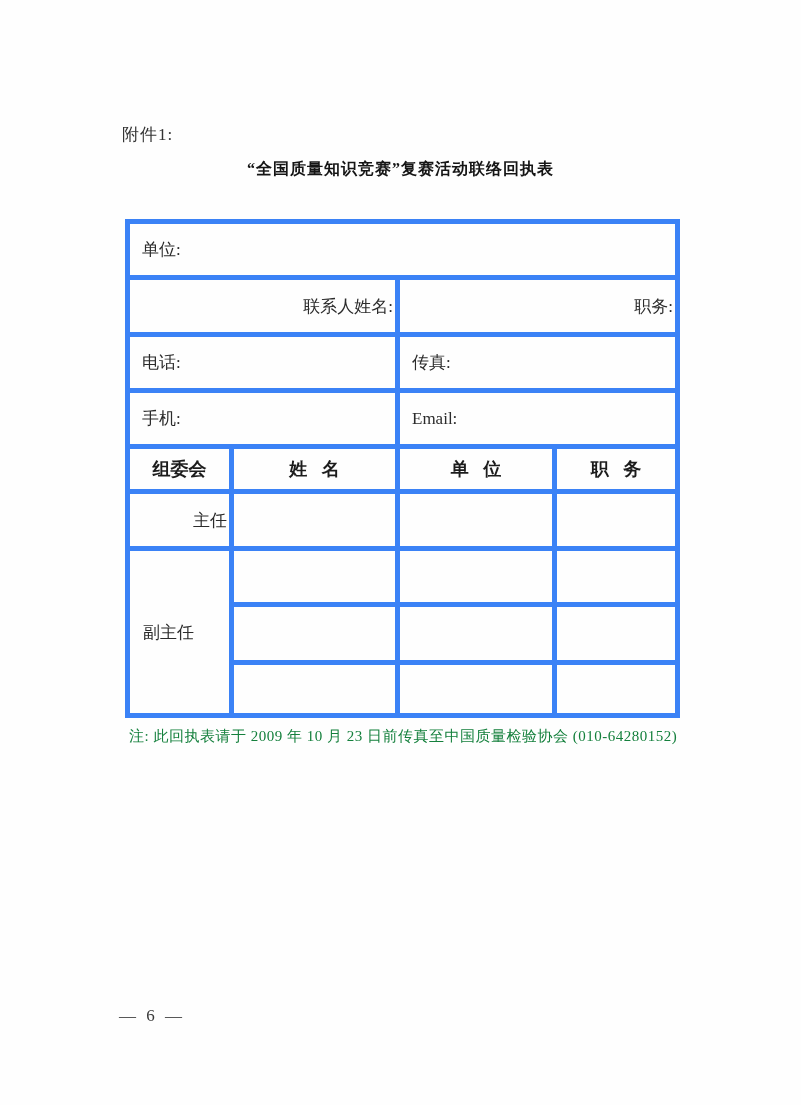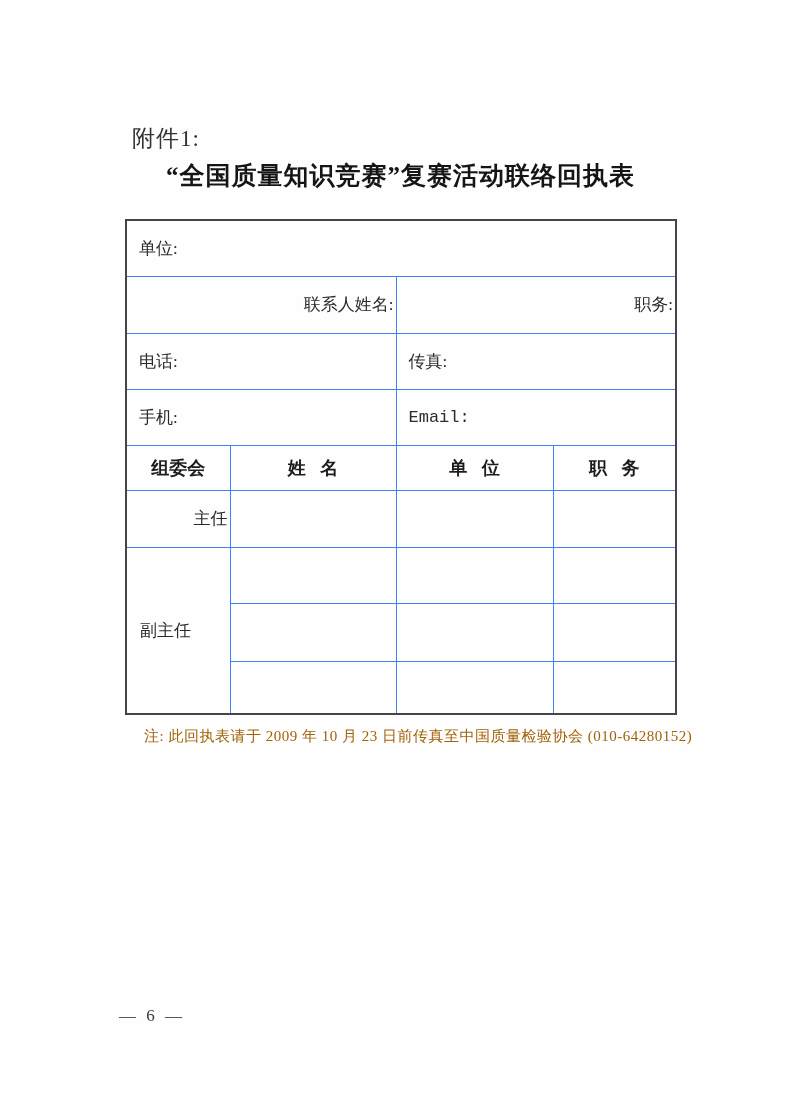"附件1:" .attachment-label { font-size: 23px -> 17px; left: 132px -> 122px }
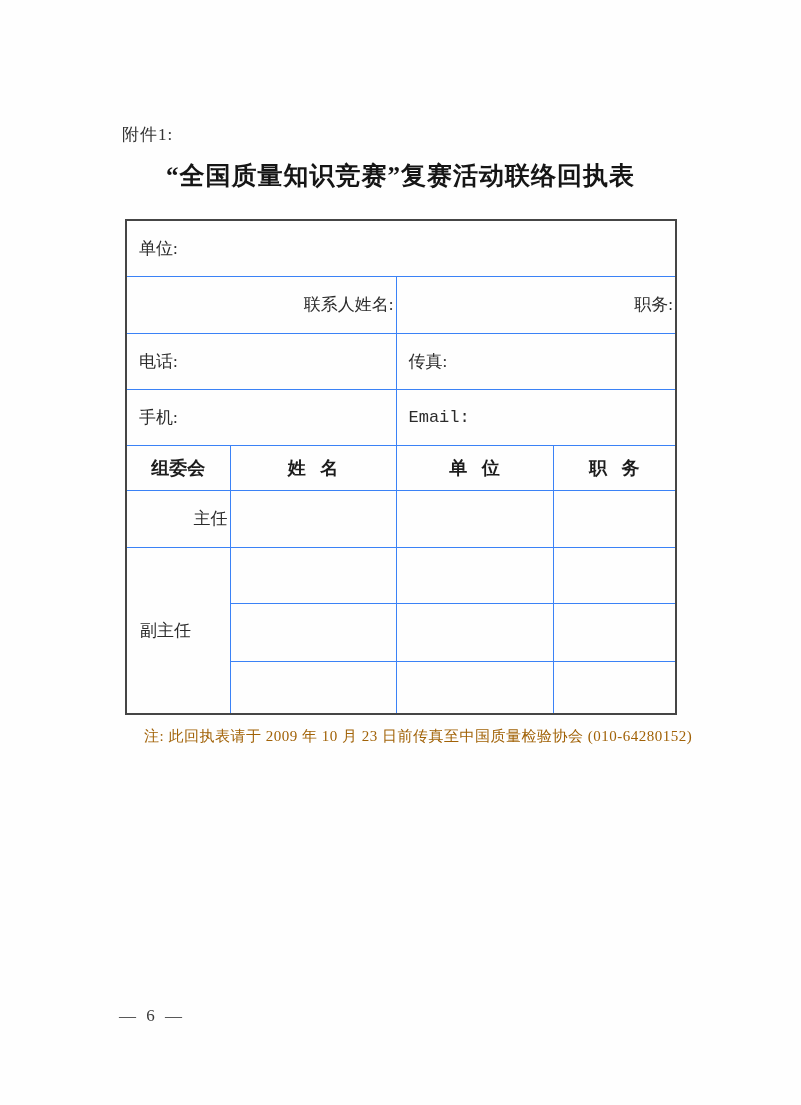"“全国质量知识竞赛”复赛活动联络回执表" .doc-title { font-size: 25px -> 16px }
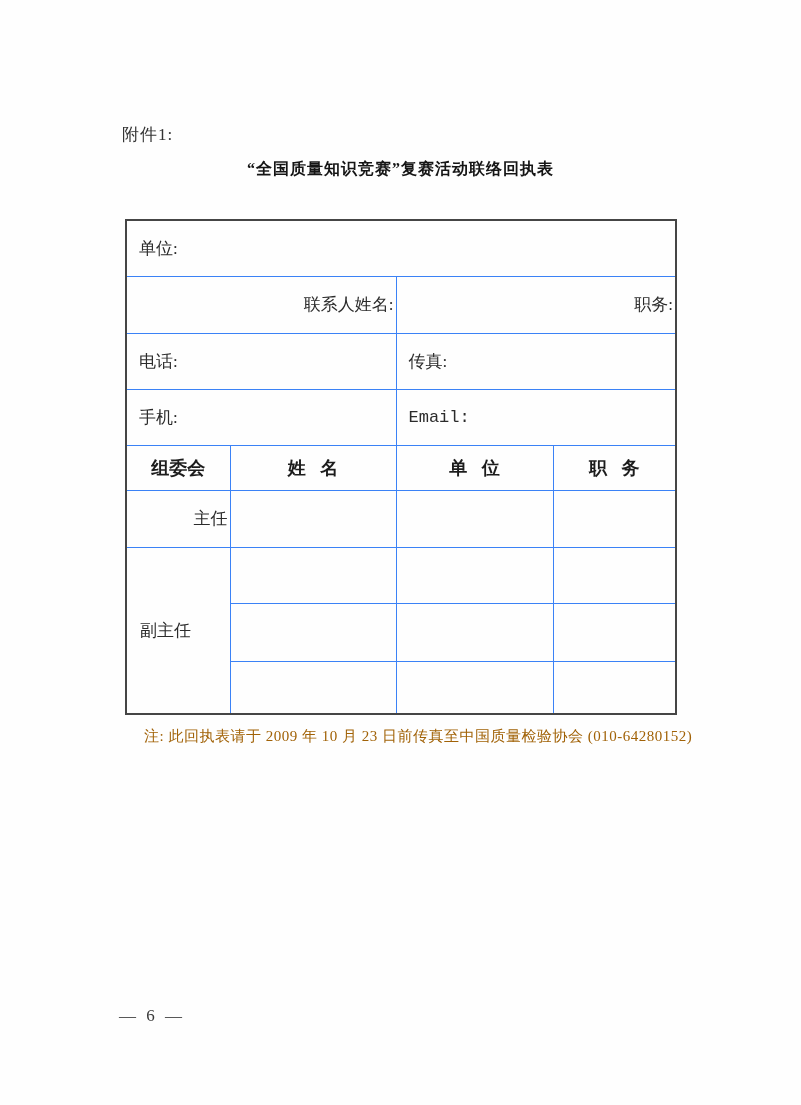"单位:" table.reply-form td { border: 1px solid #3b82f6 -> 5px solid #3b82f6 }
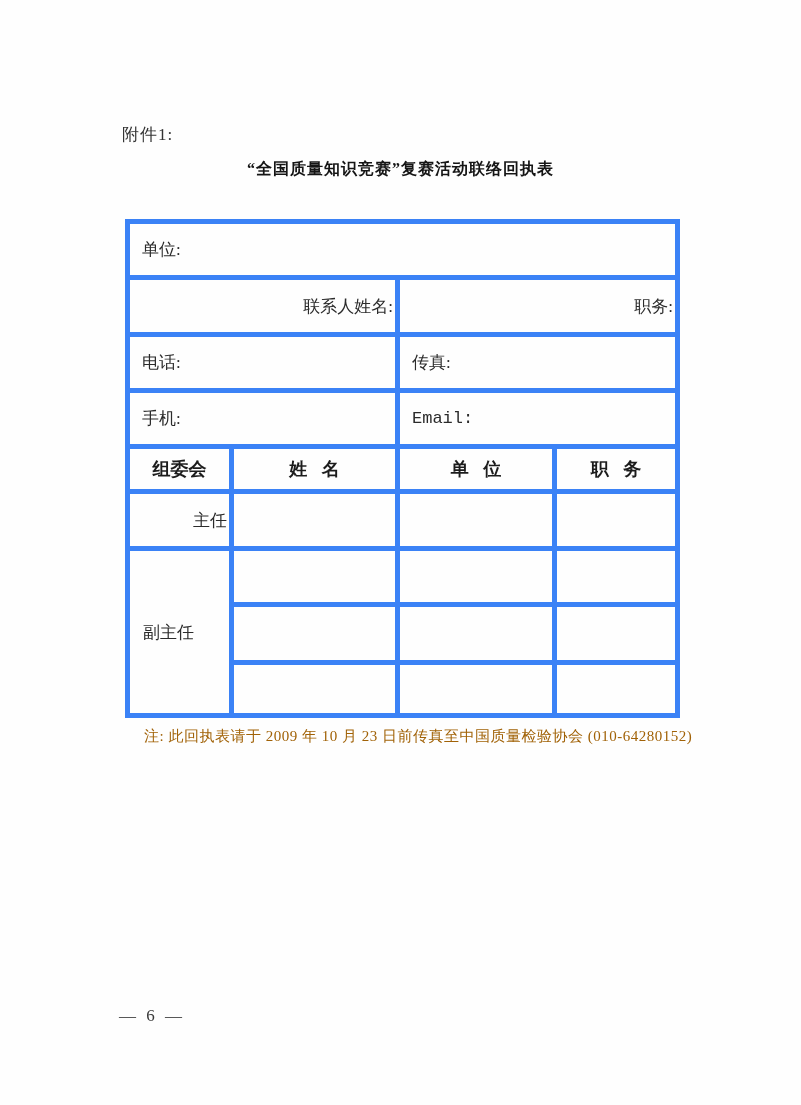"Email:" .mono { font-family: Liberation Mono, monospace -> Liberation Serif, serif }
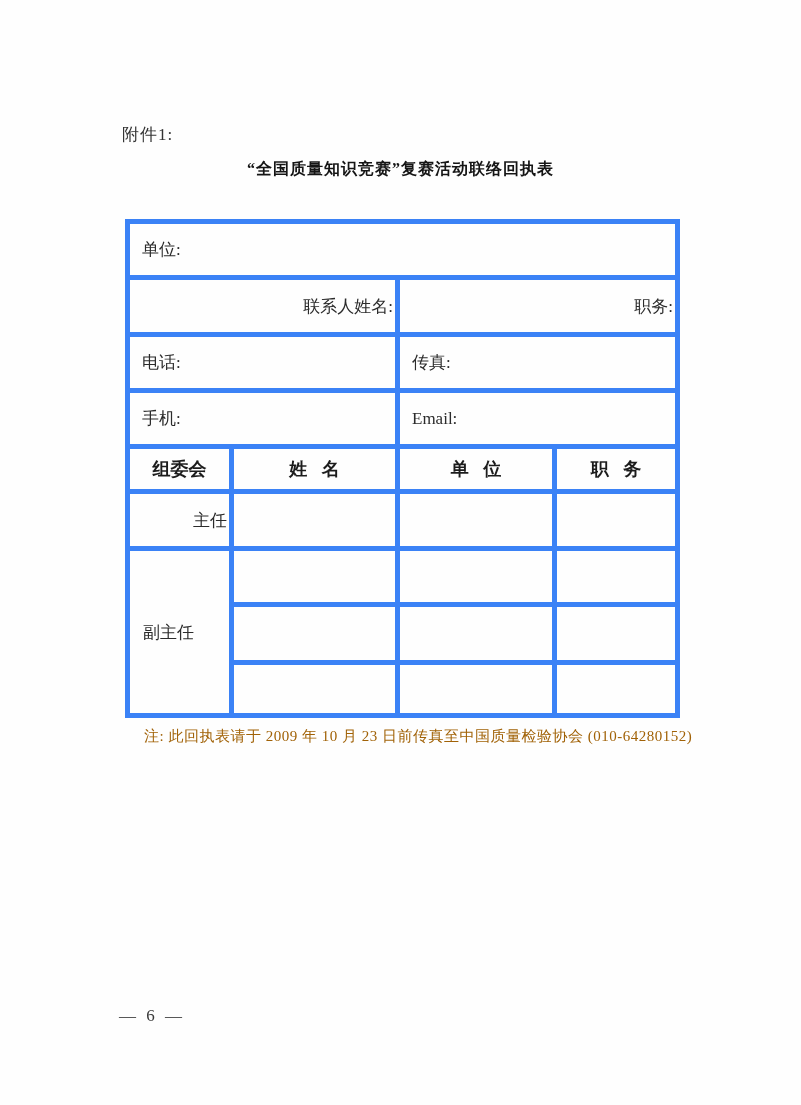"注: 此回执表请于 2009 年 10" .note-line { color: #a16207 -> #15803d; left: 144px -> 129px }
